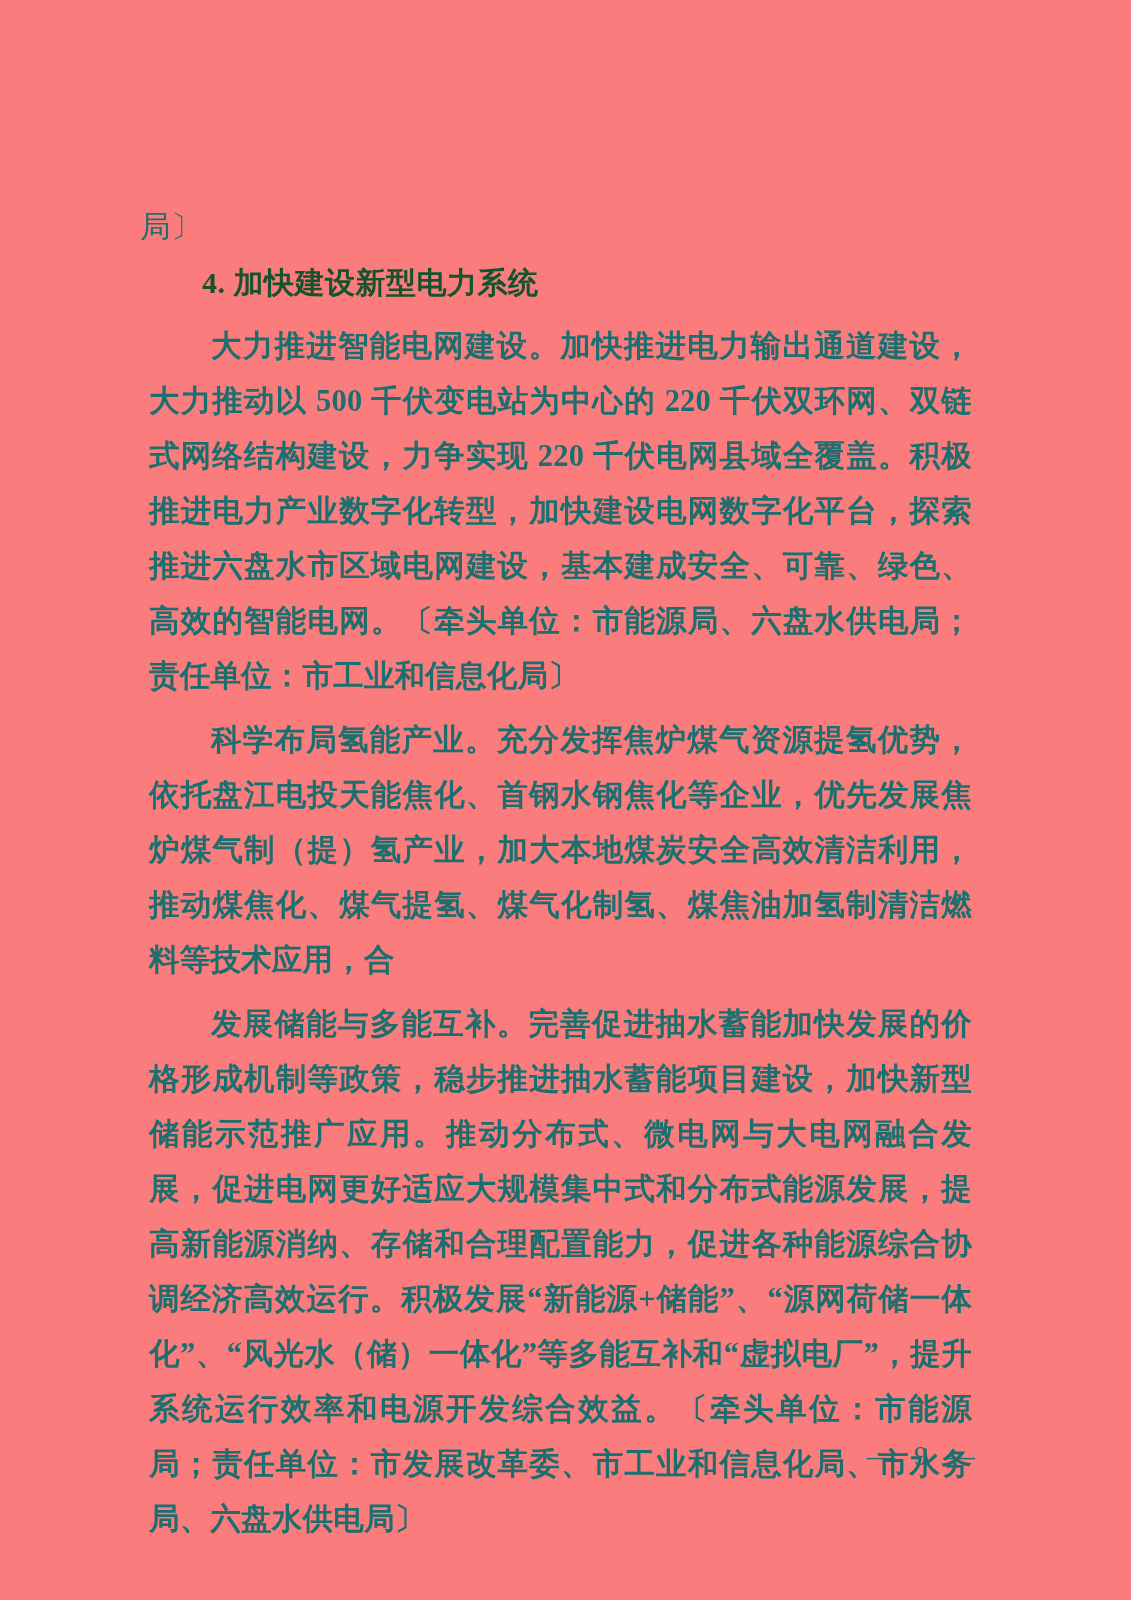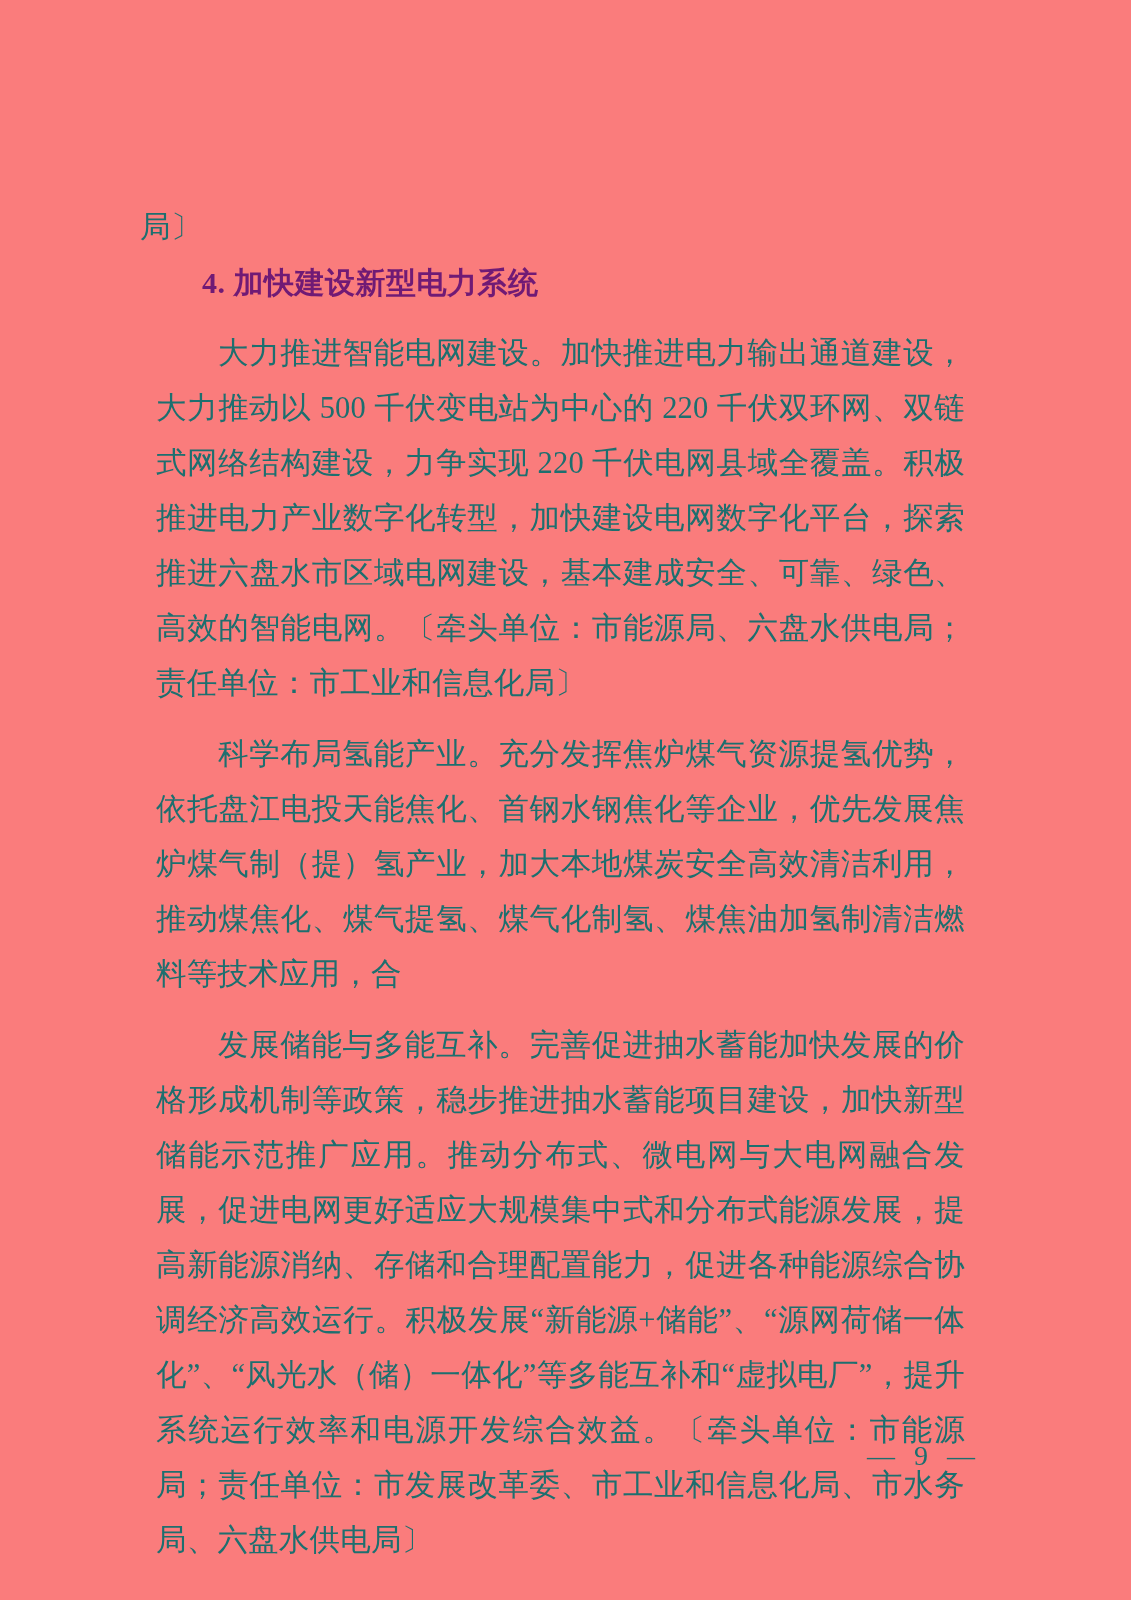"4. 加快建设新型电力系统" .heading { color: #701a75 -> #14532d }
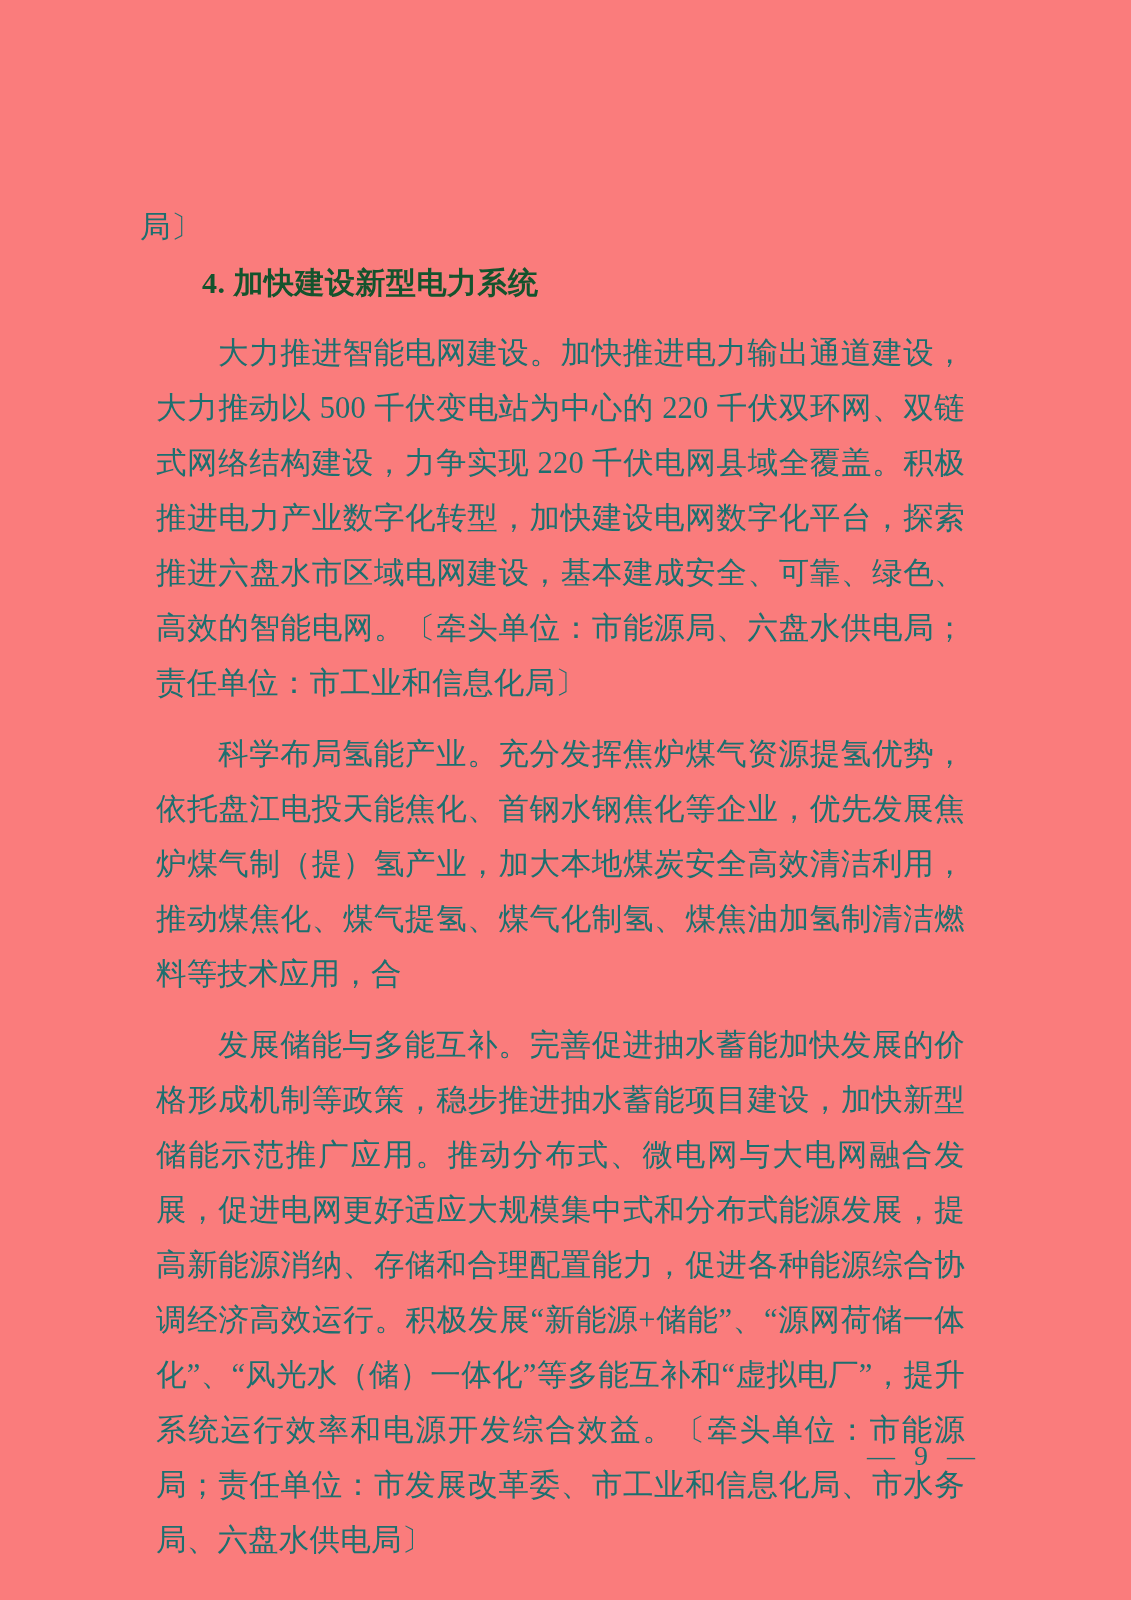"大力推进智能电网建设。加快推进电力输出通道建设，大力推动以 500" .para { font-weight: none -> bold; margin: 16px -> 9px }
